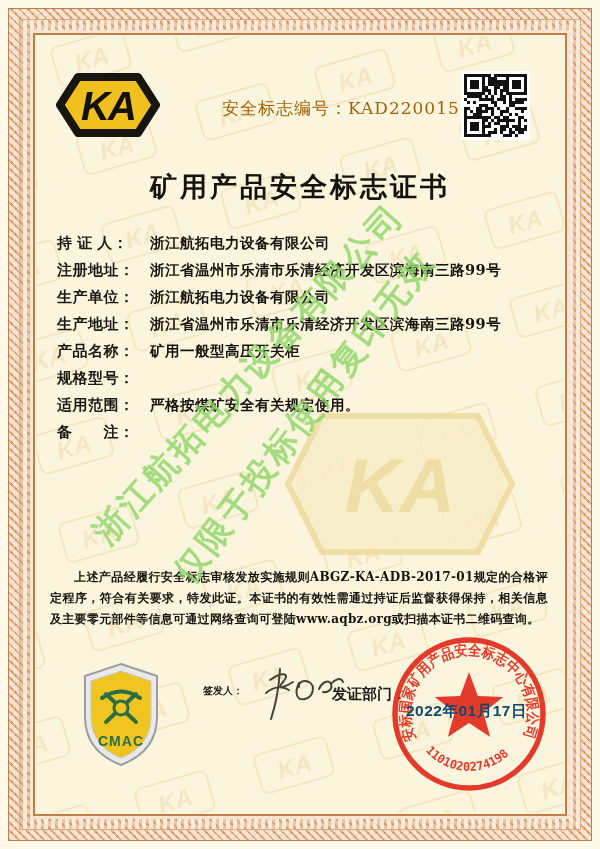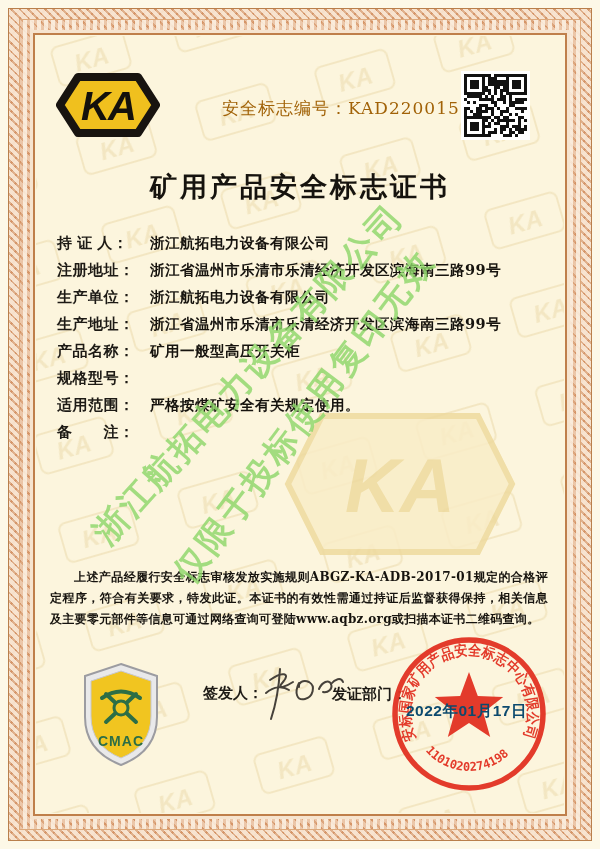"签发人：" .signer { font-size: 15px -> 10px }
